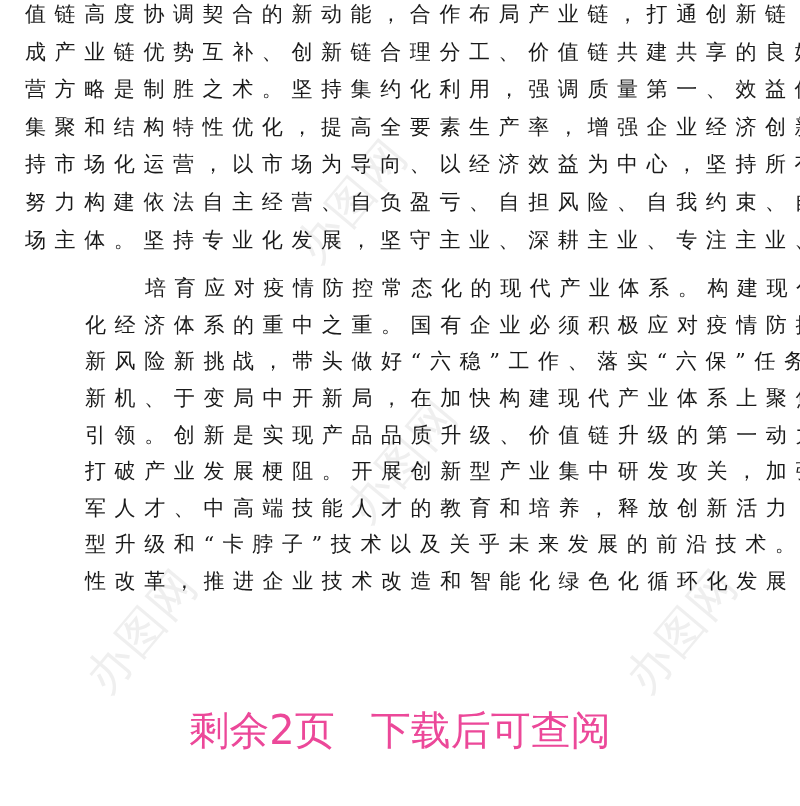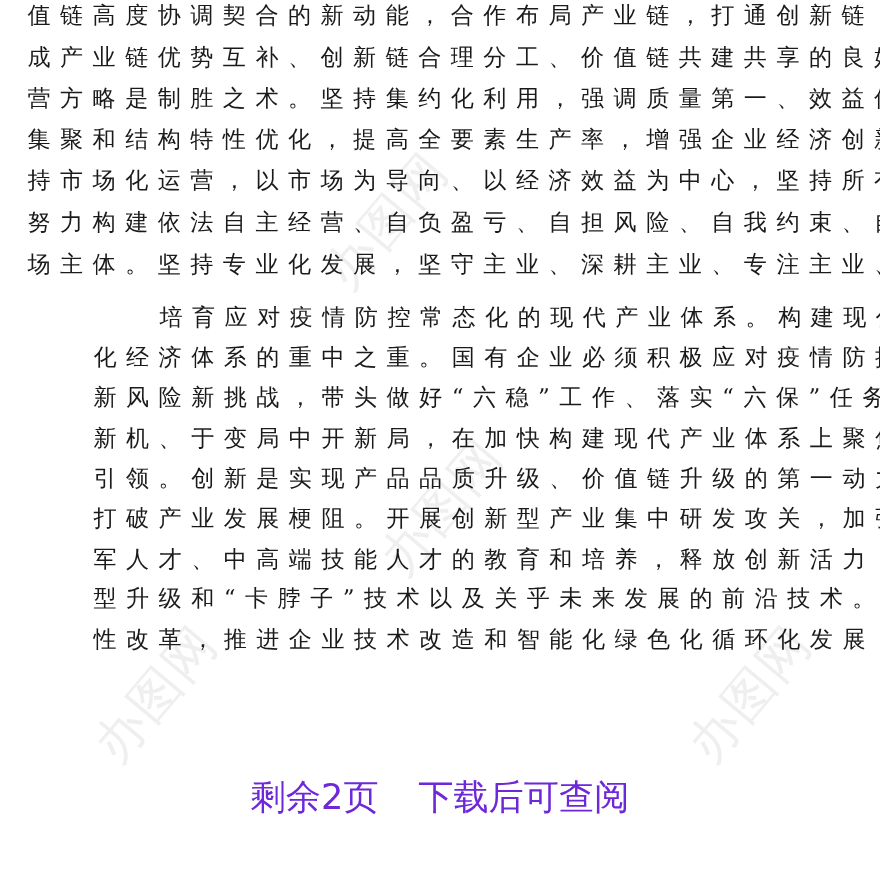"剩余2页 下载后可查阅" .footer { color: #6d28d9 -> #ec4899; font-size: 32px -> 40px }
